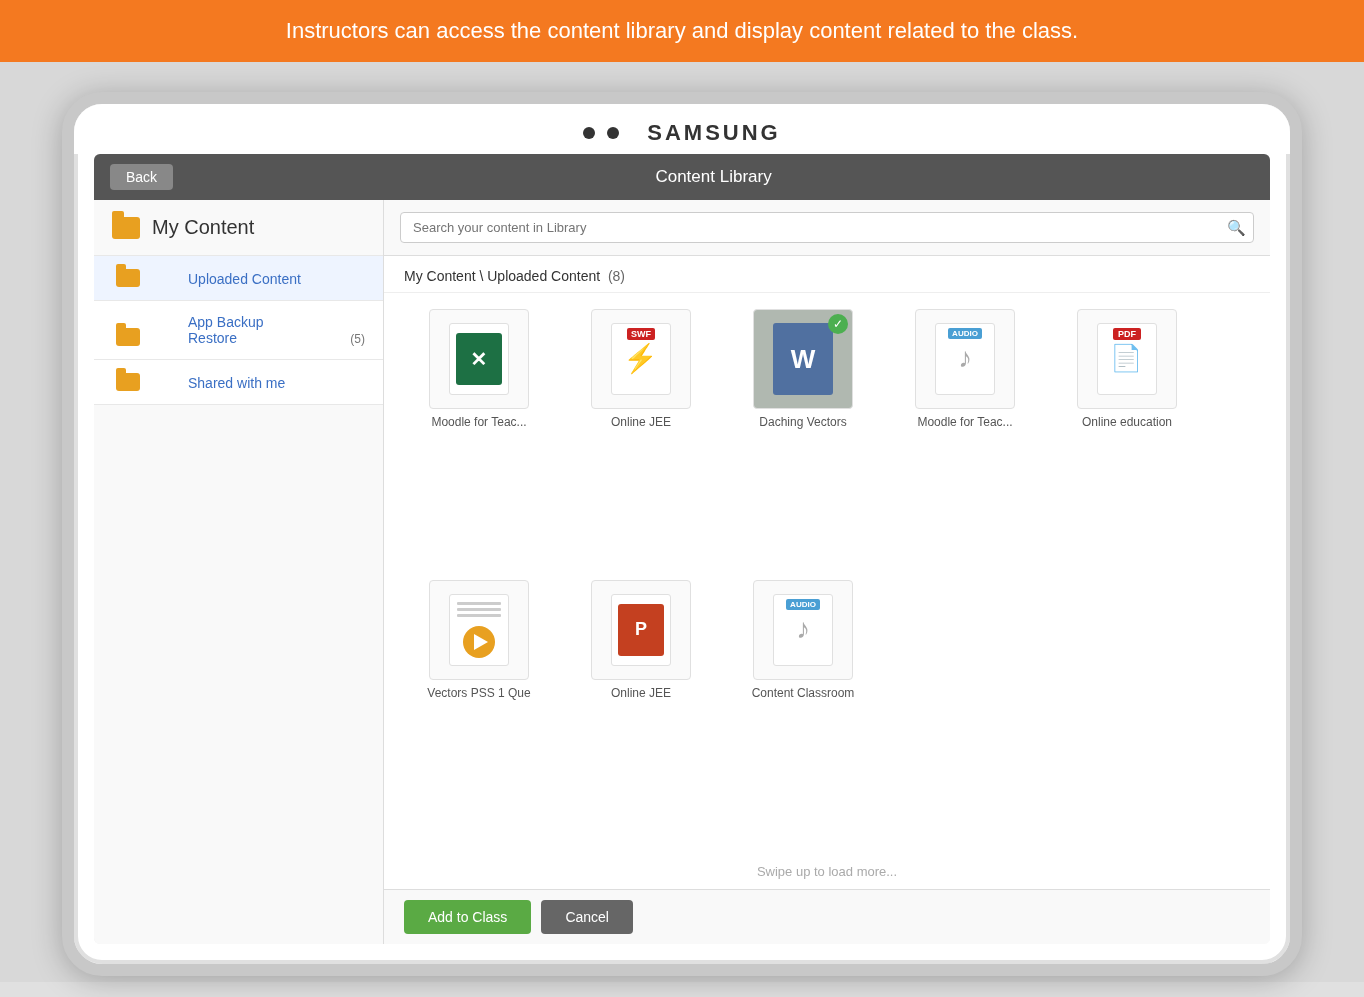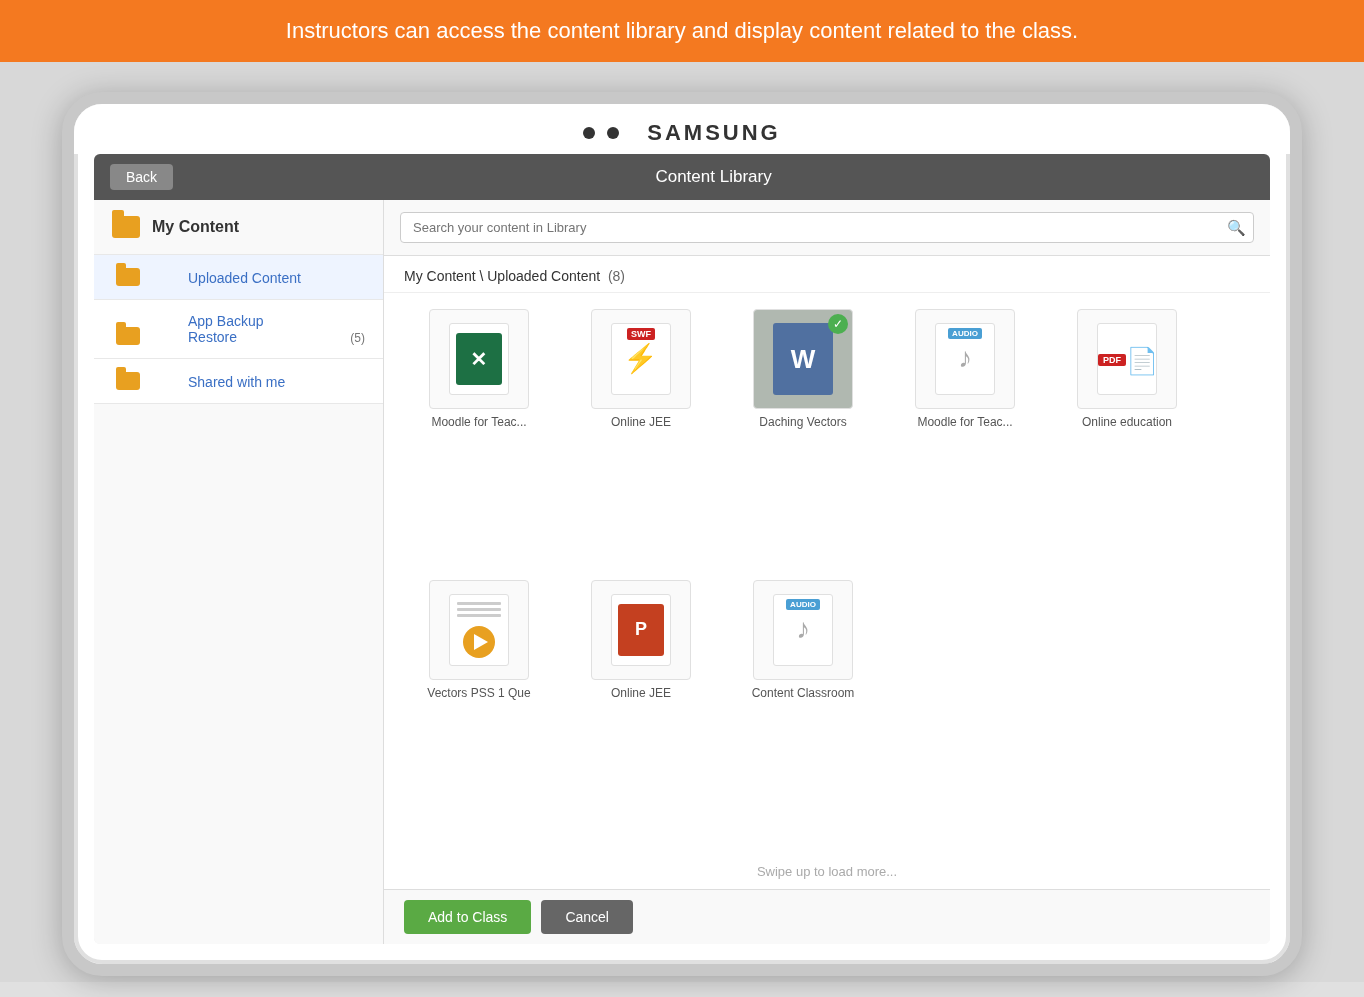"My Content" .my-content-label { font-size: 16px -> 20px; font-weight: 700 -> 400 }
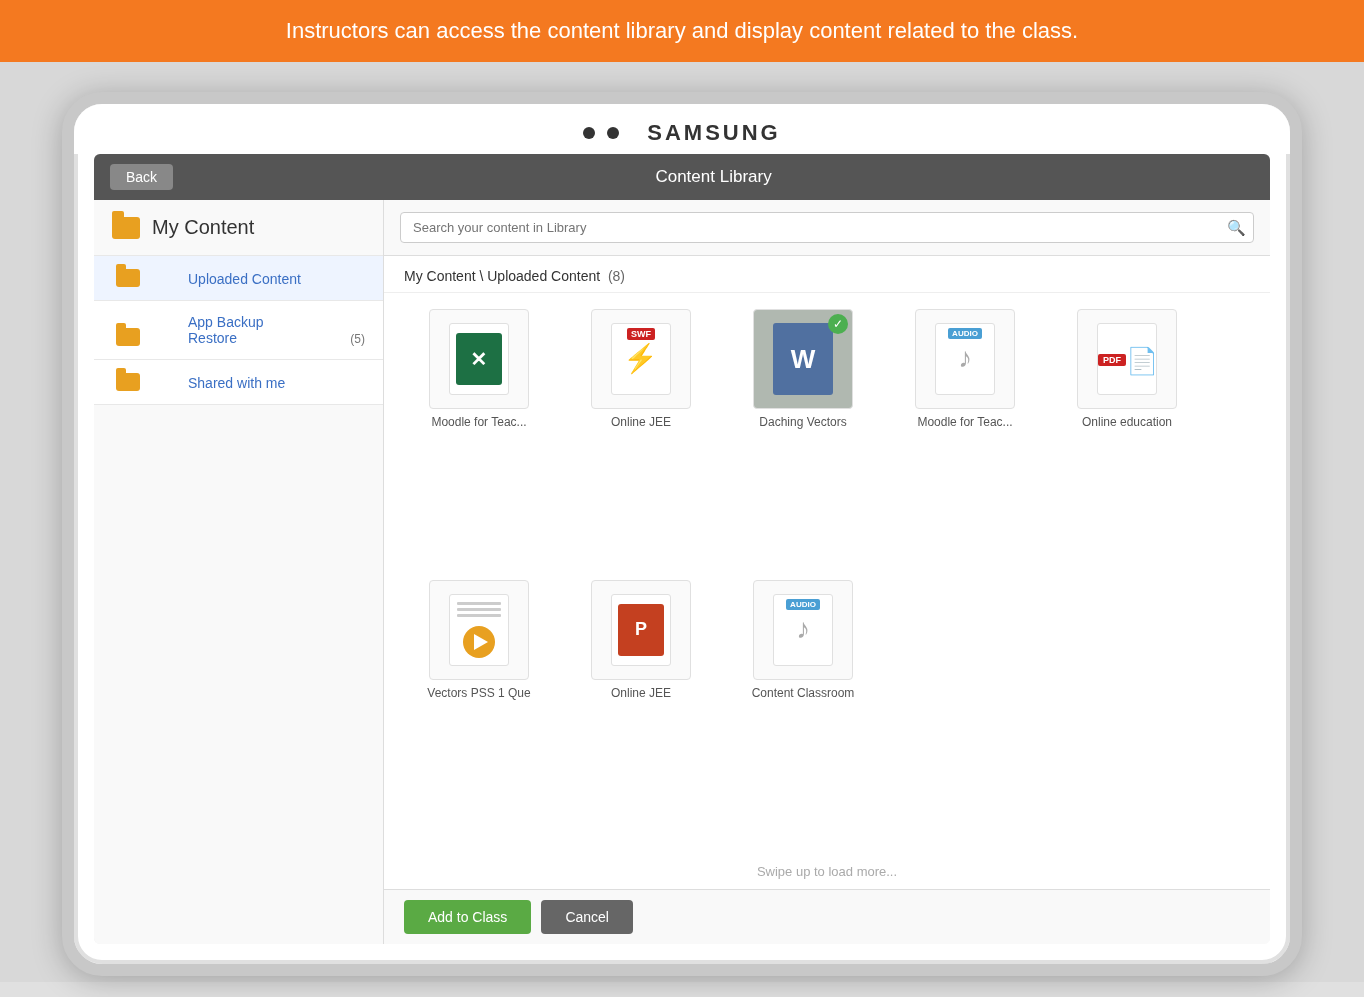"PDF" .pdf-icon { flex-direction: row -> column }
